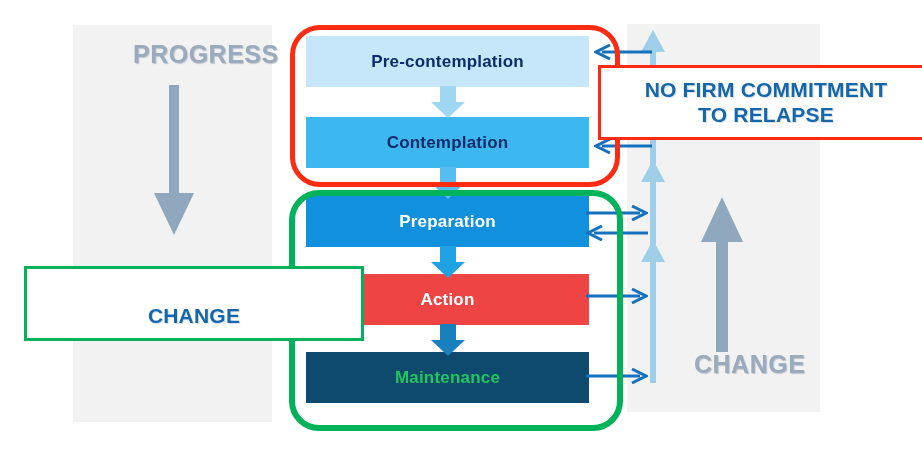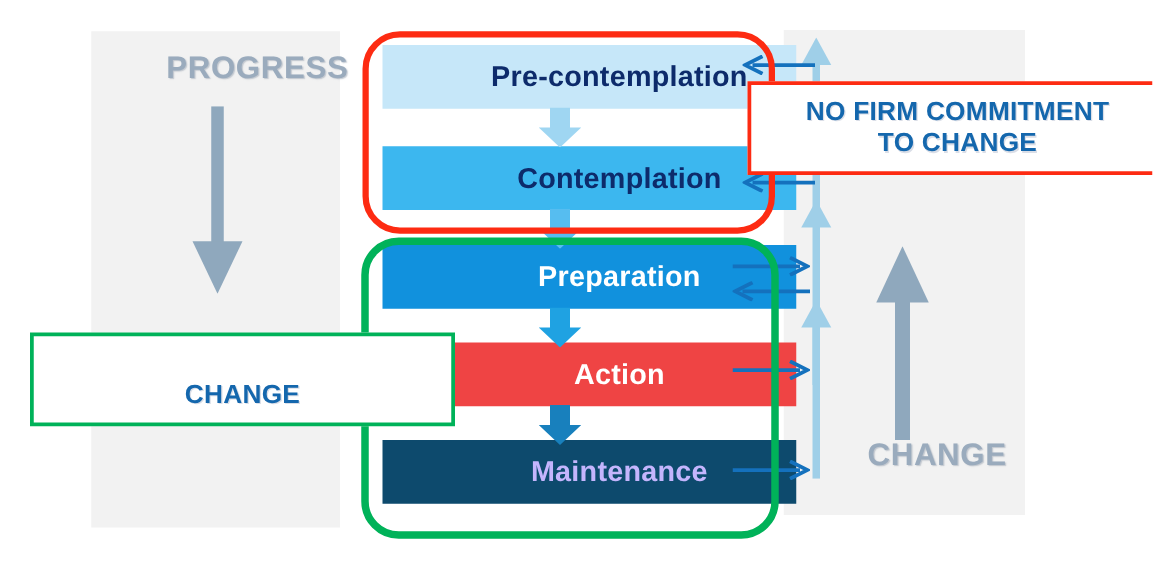"Pre-contemplation" .stage-box { font-size: 23px -> 17px; padding-left: 48px -> none }
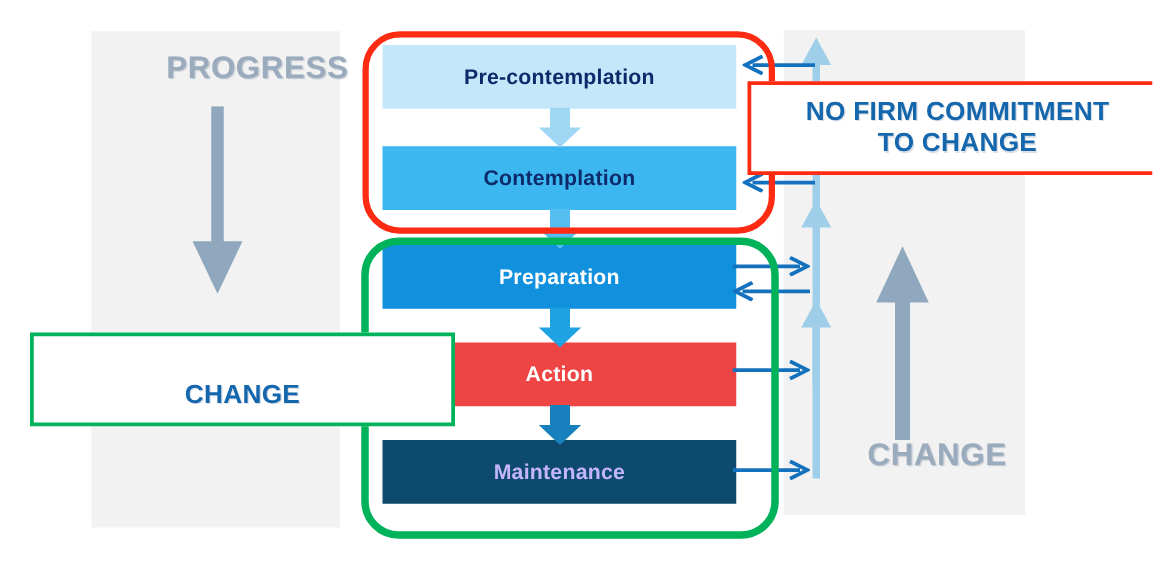"TO CHANGE" span { text: CHANGE -> RELAPSE }
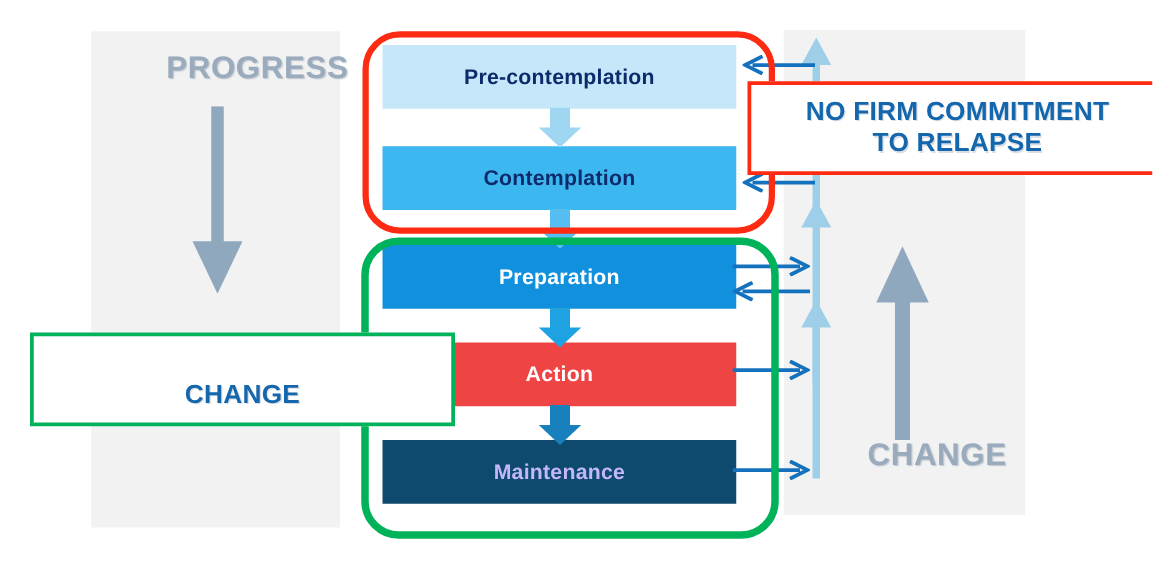"Maintenance" #box-maint { color: #c4b5fd -> #22c55e }
